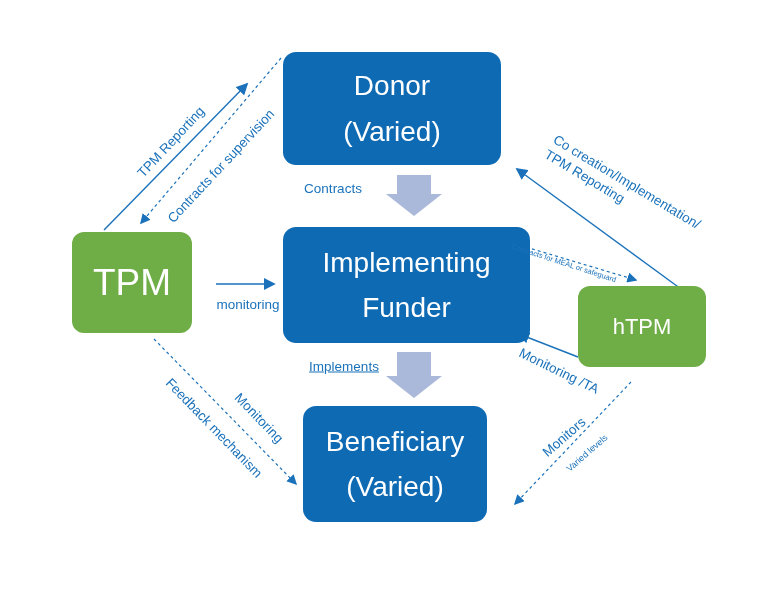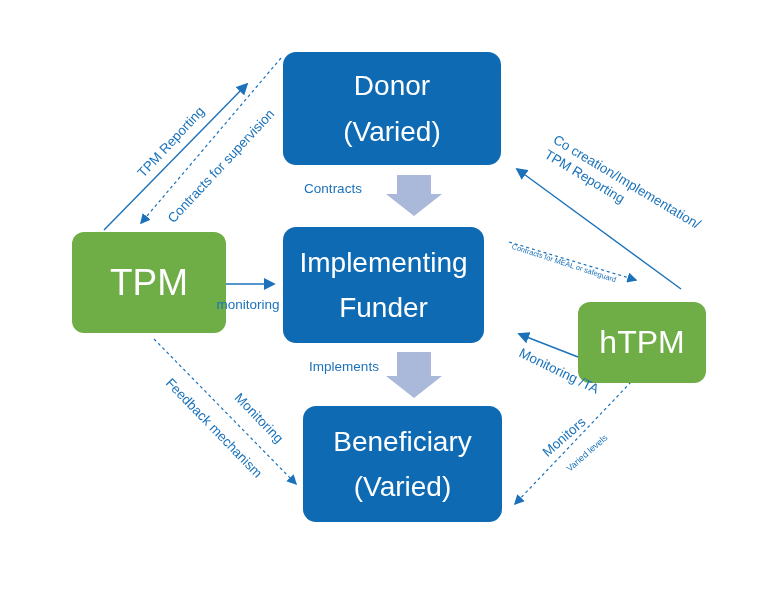"TPM" .node-tpm { width: 154px -> 120px }
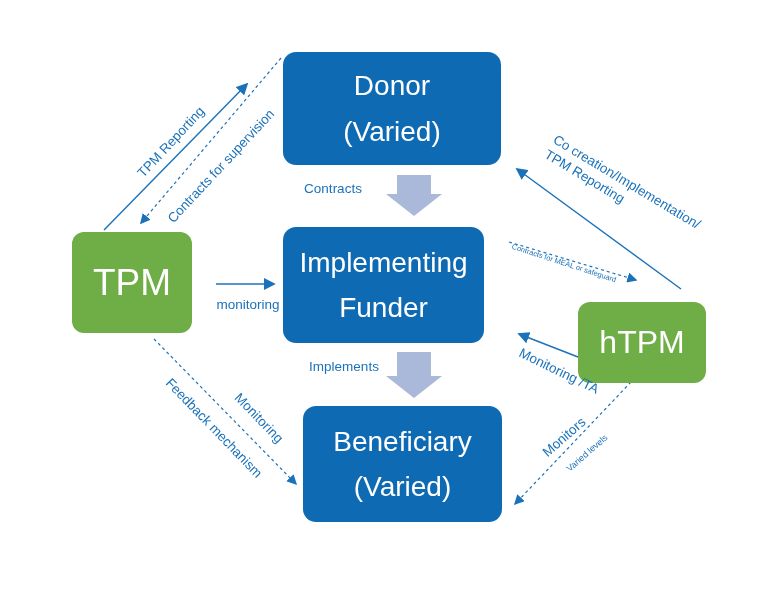"Implementing" .node-ip { width: 201px -> 247px }
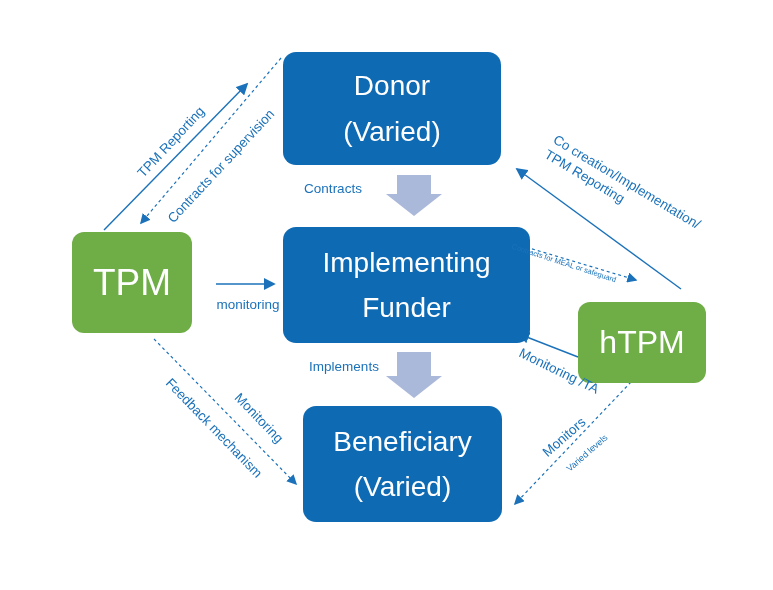"hTPM" .node-htpm { font-size: 32px -> 22px; margin-top: 16px -> none }
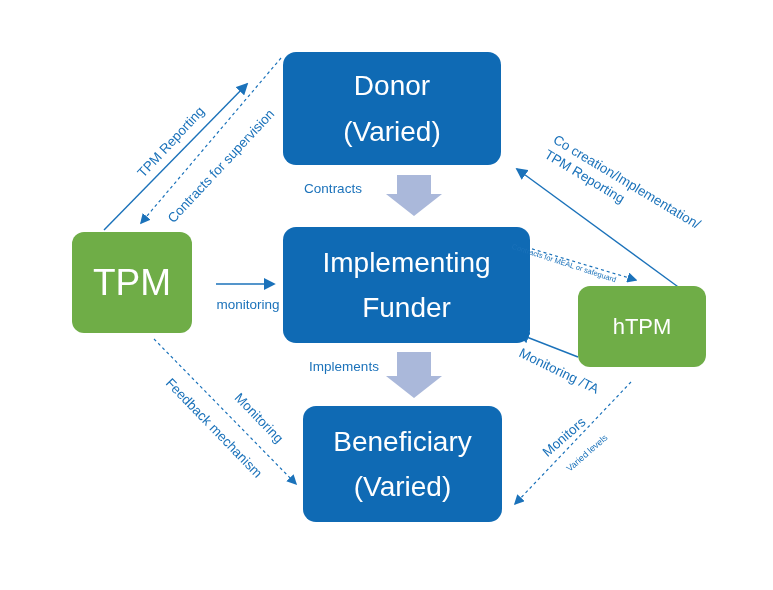"Implements" .lbl-implements { text-decoration: none -> underline }
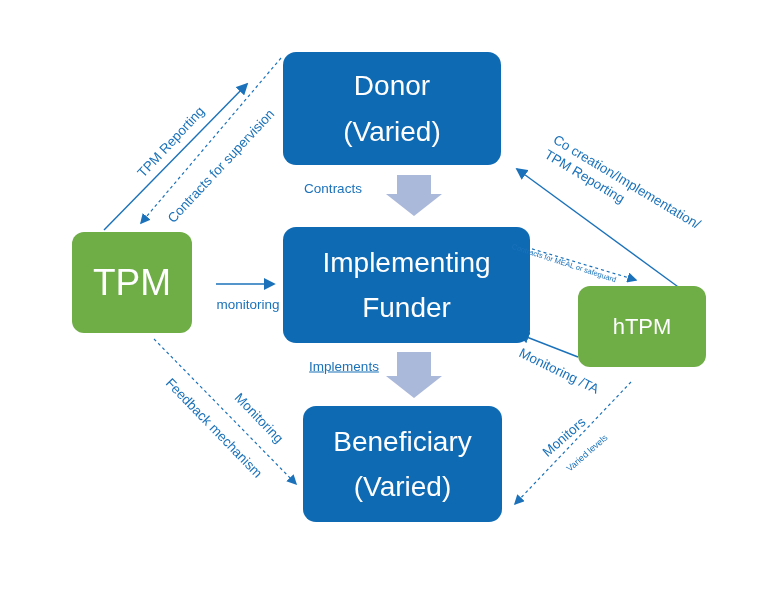"Beneficiary" .node-beneficiary { width: 199px -> 184px }
